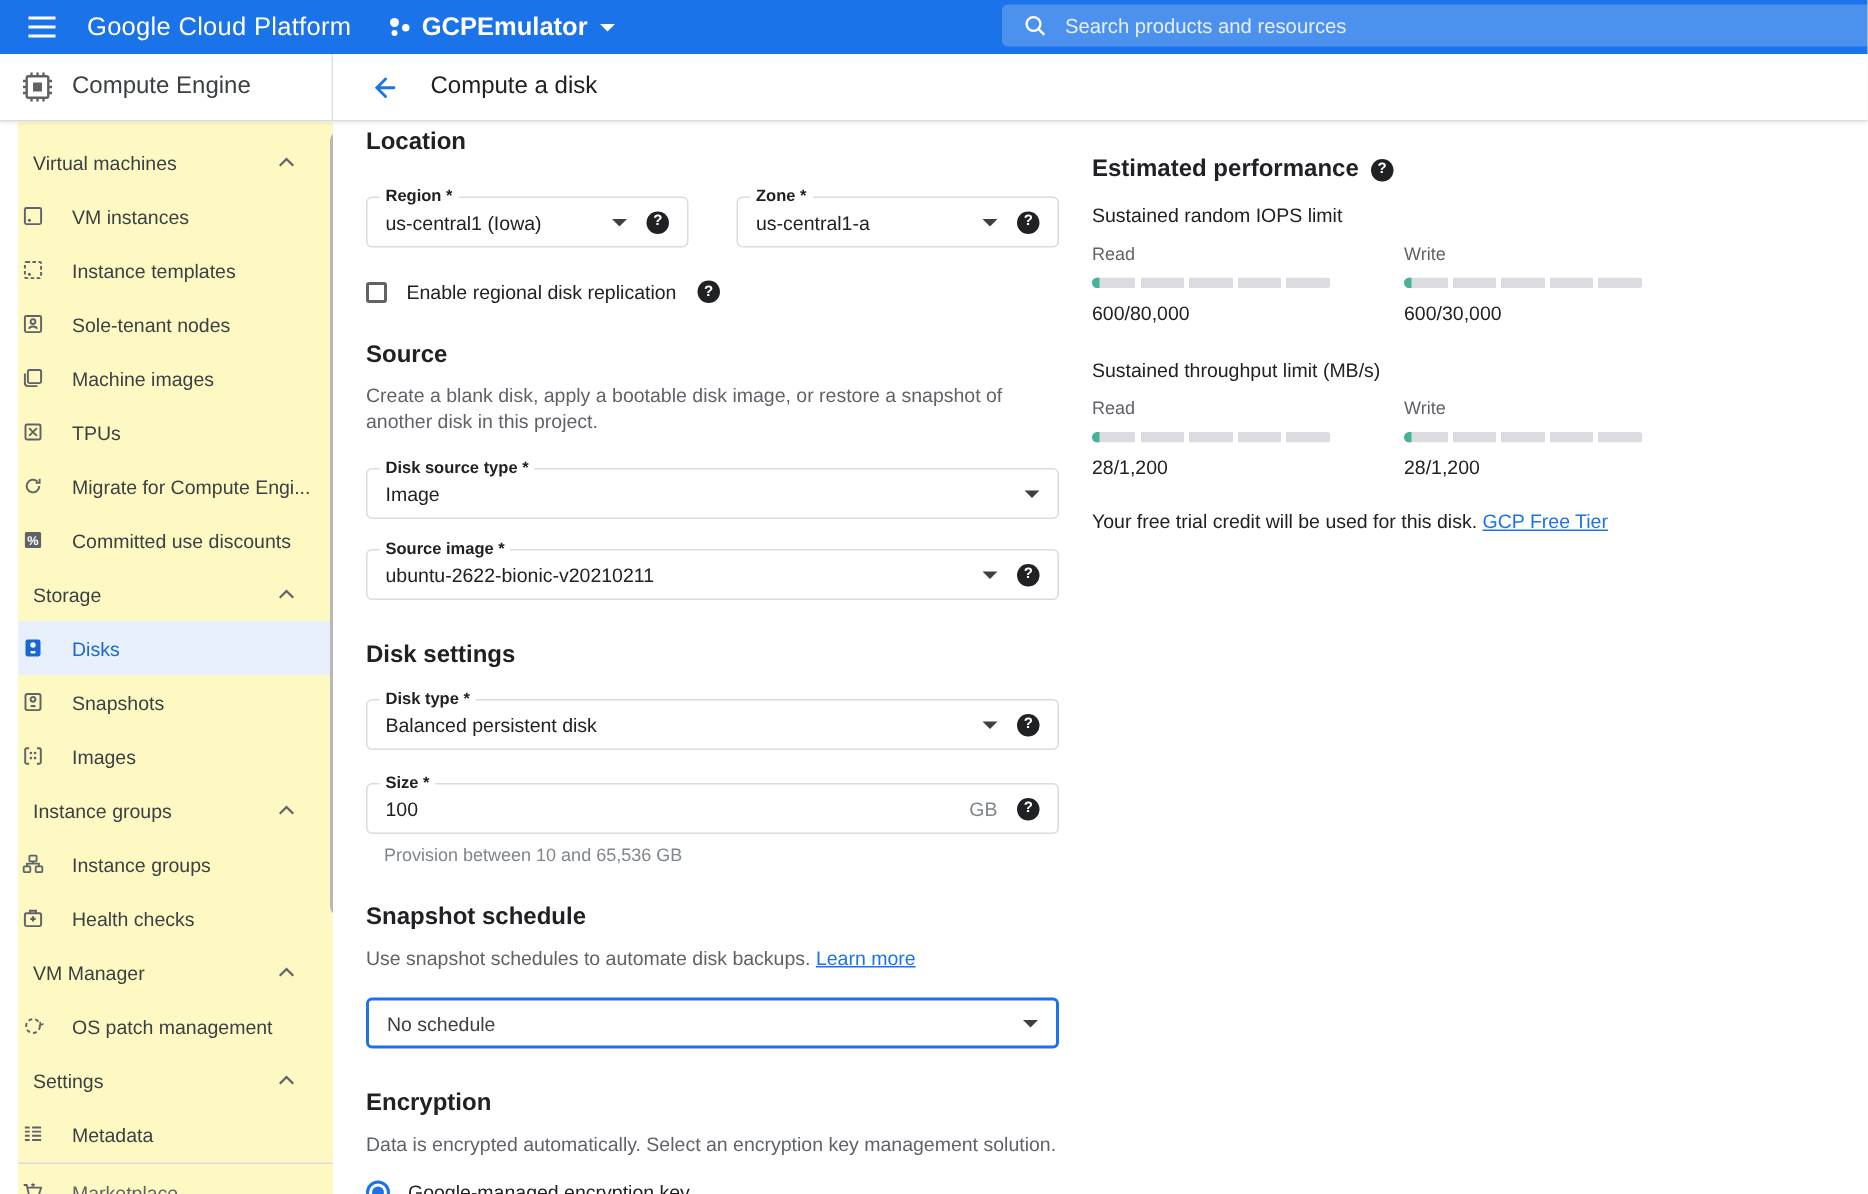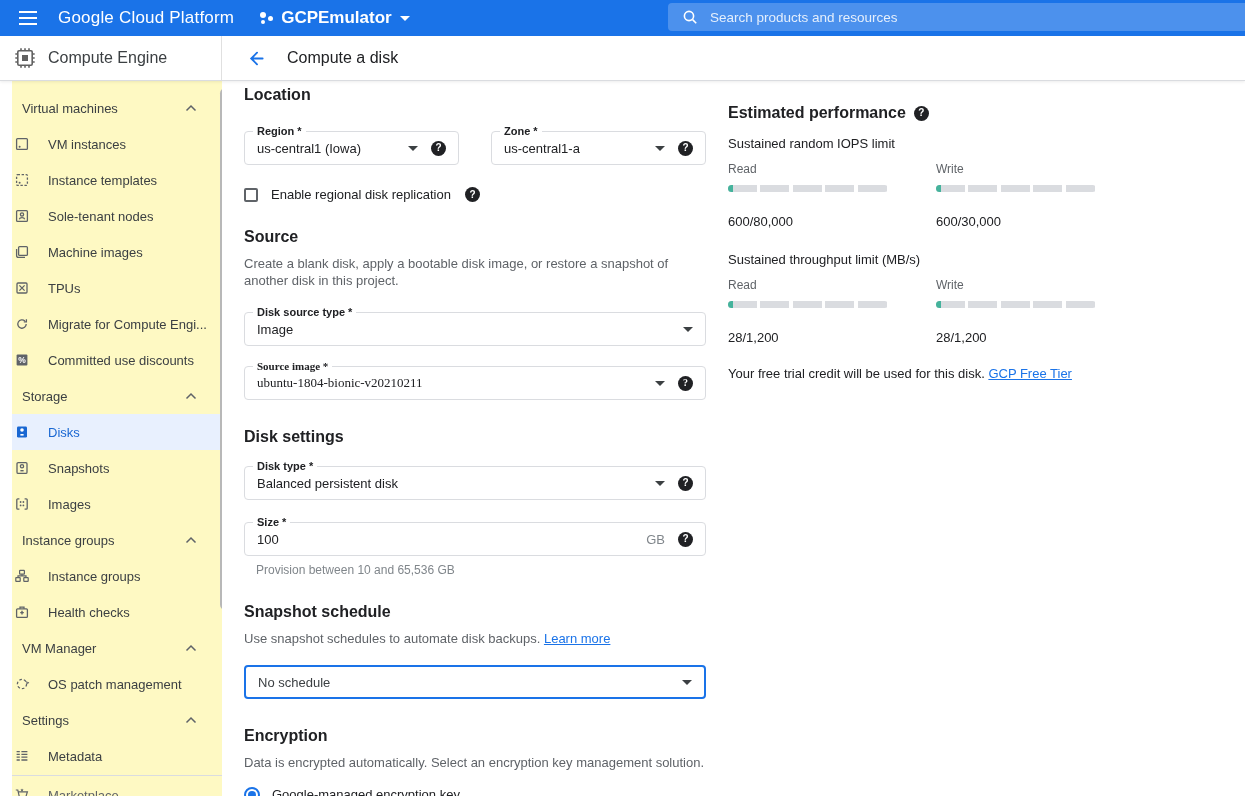"600/80,000" .perf-val { margin-top: 22px -> 9px }
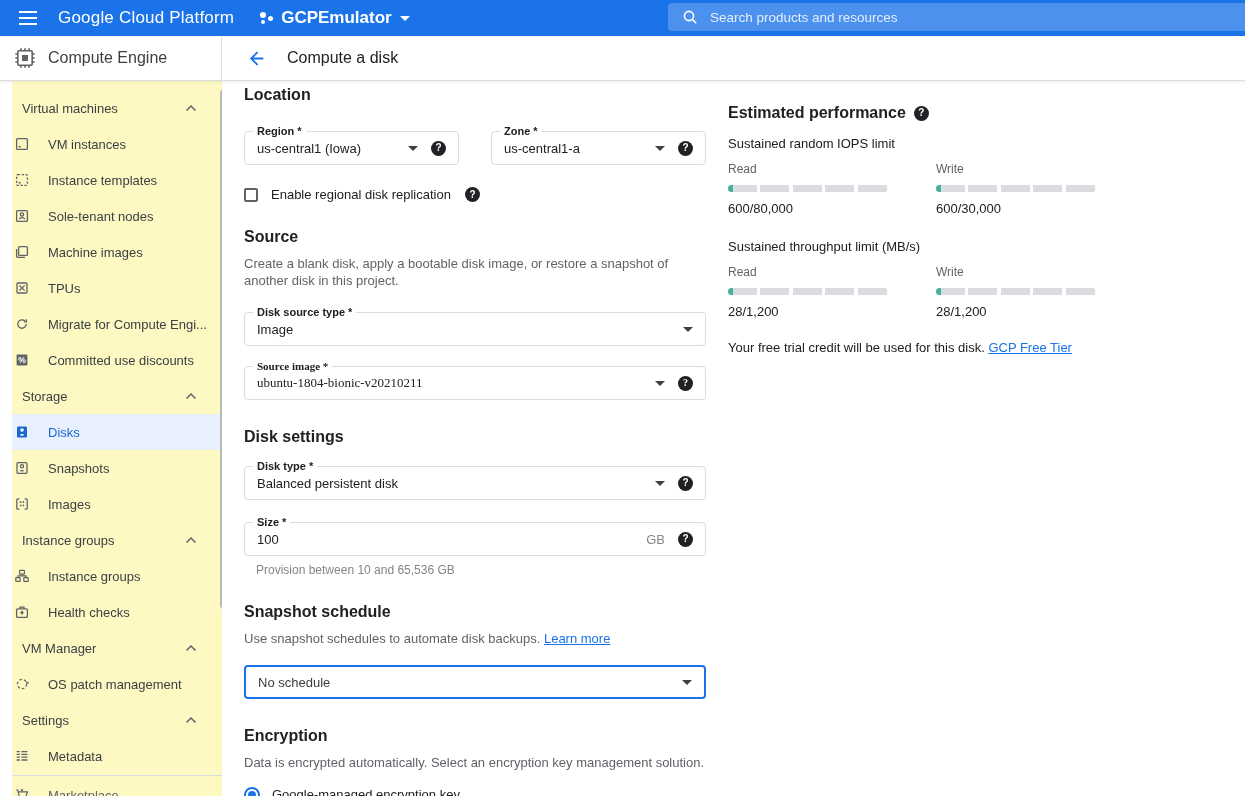"Source image *" div.field { font-family: Liberation Serif, serif -> none }
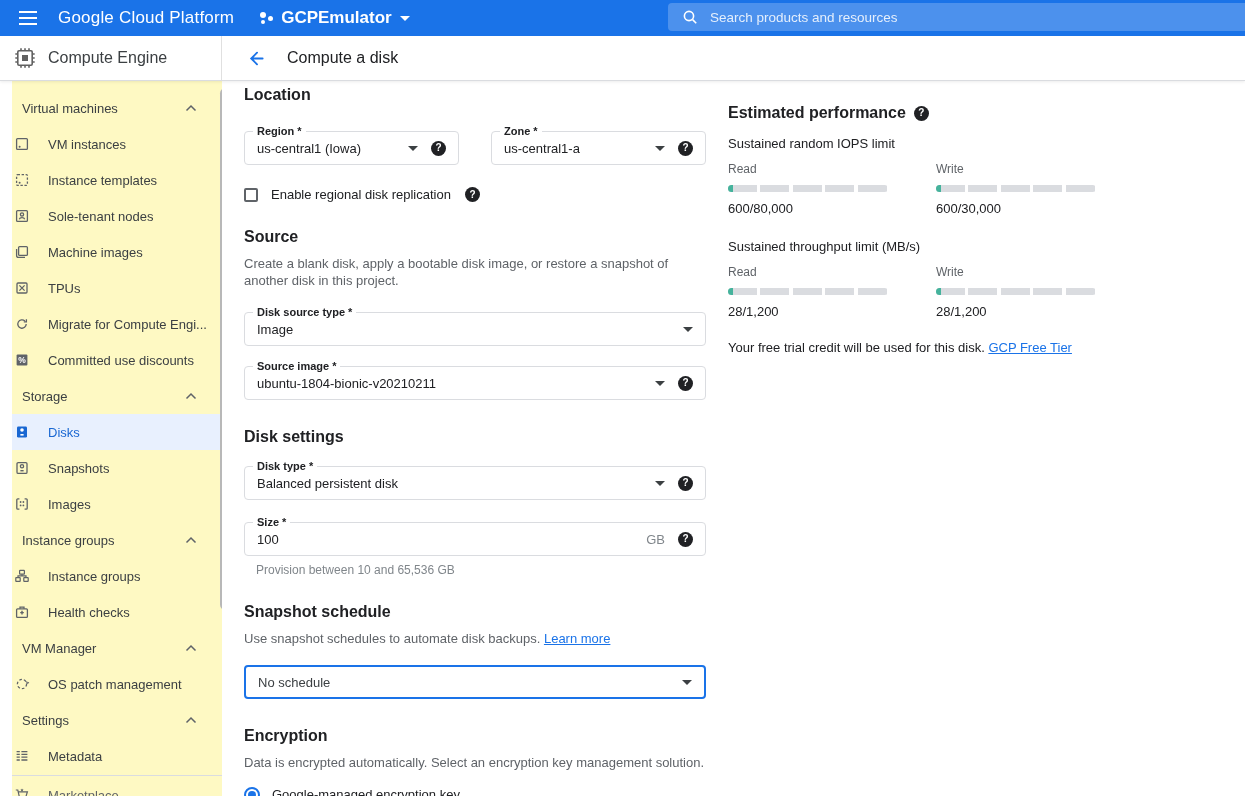"ubuntu-1804-bionic-v20210211" span.field-value { text: ubuntu-1804-bionic-v20210211 -> ubuntu-2622-bionic-v20210211 }
